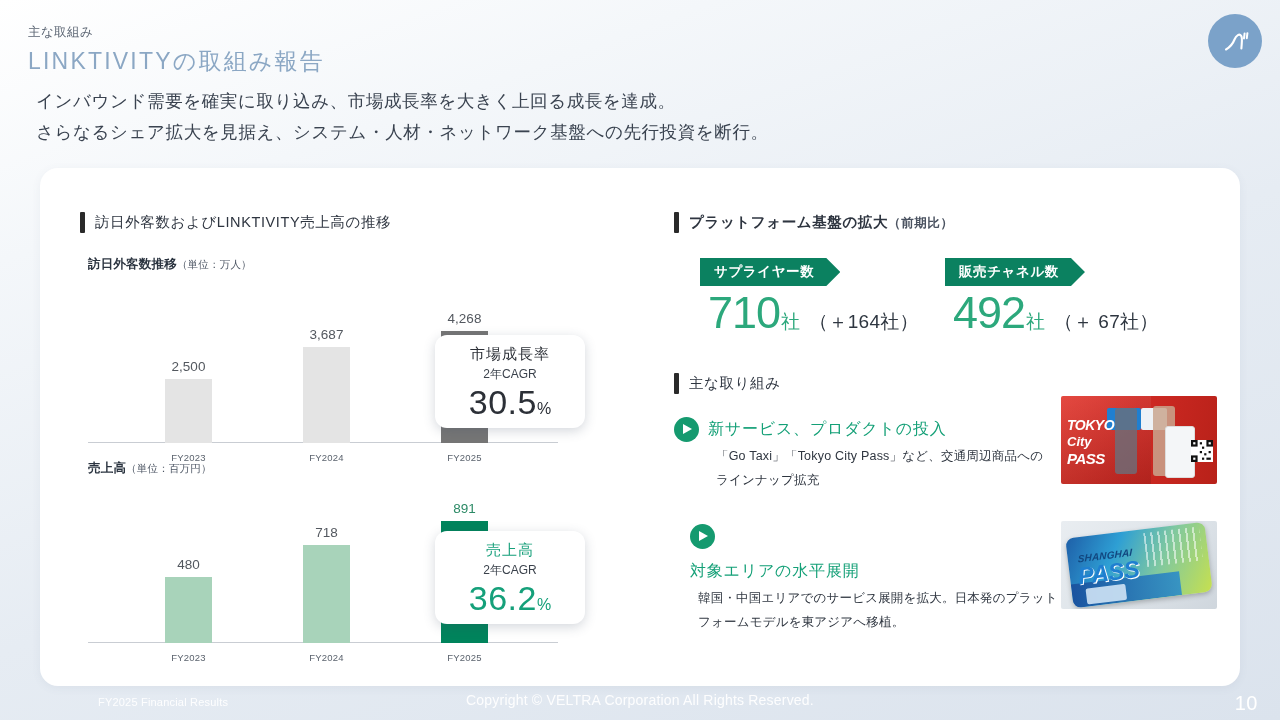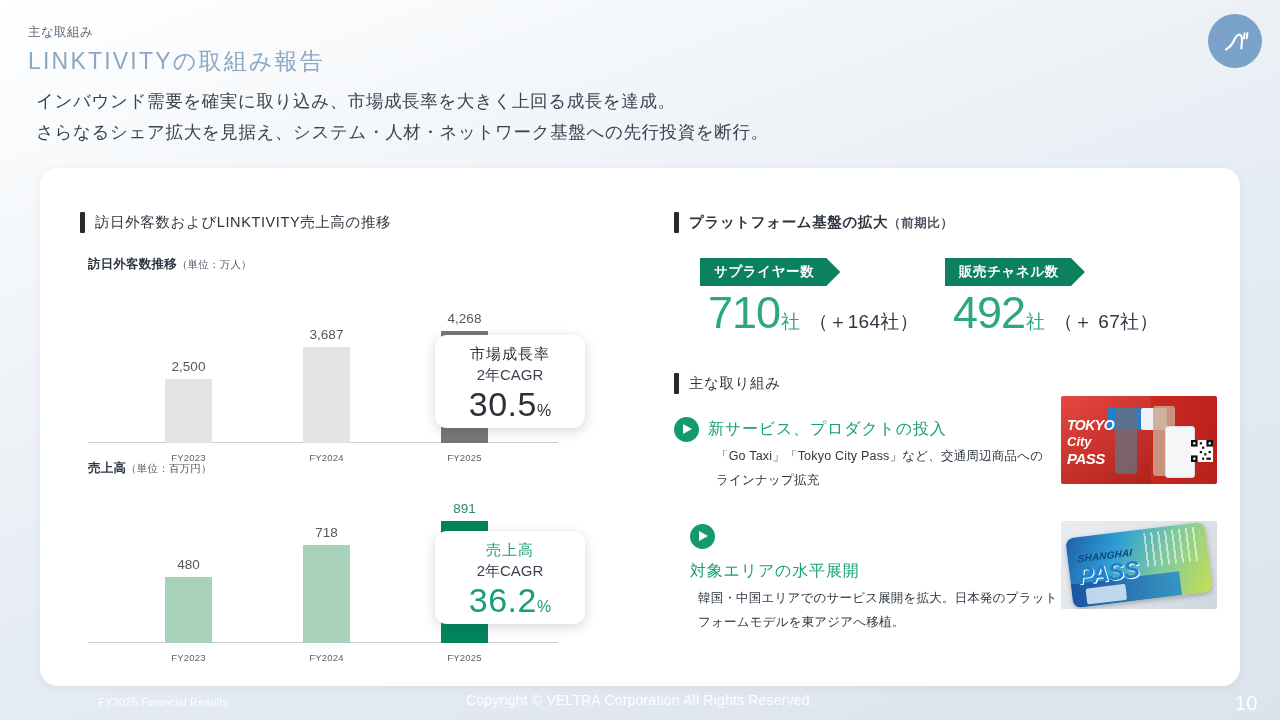"2年CAGR" .callout .c-sub { font-size: 15px -> 12px }
